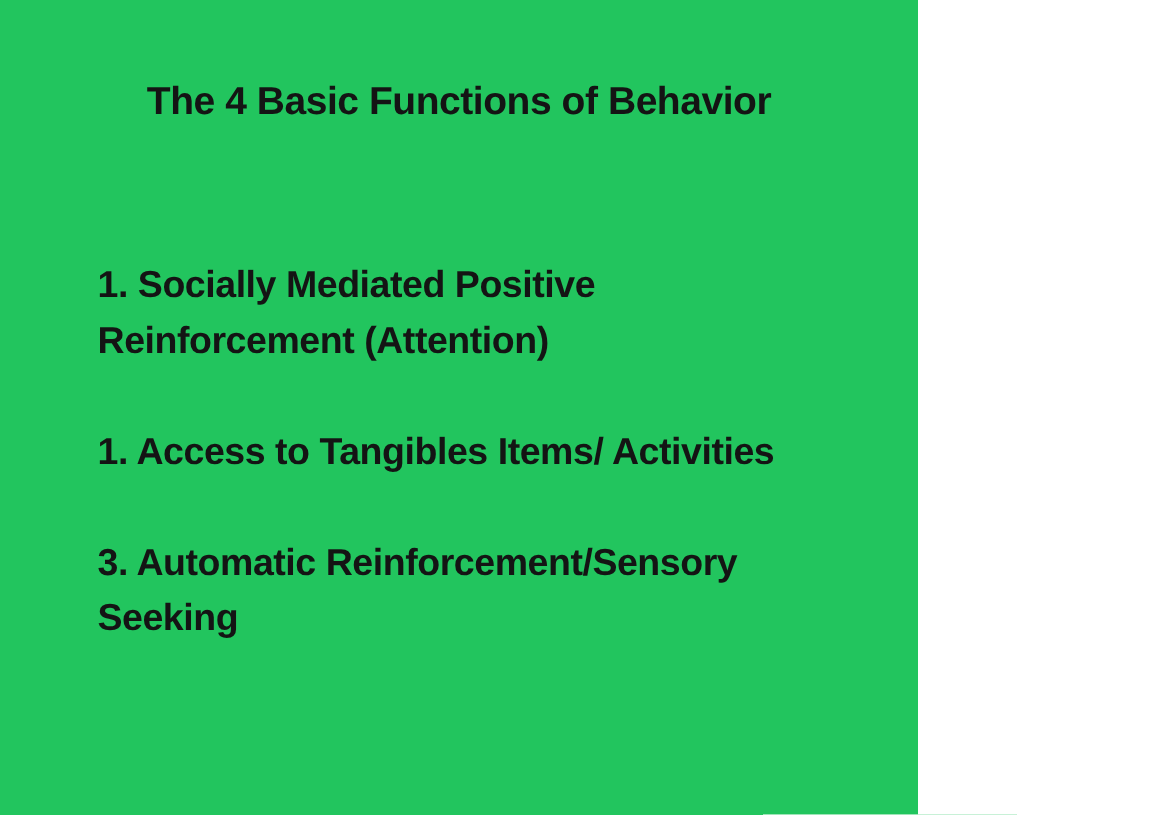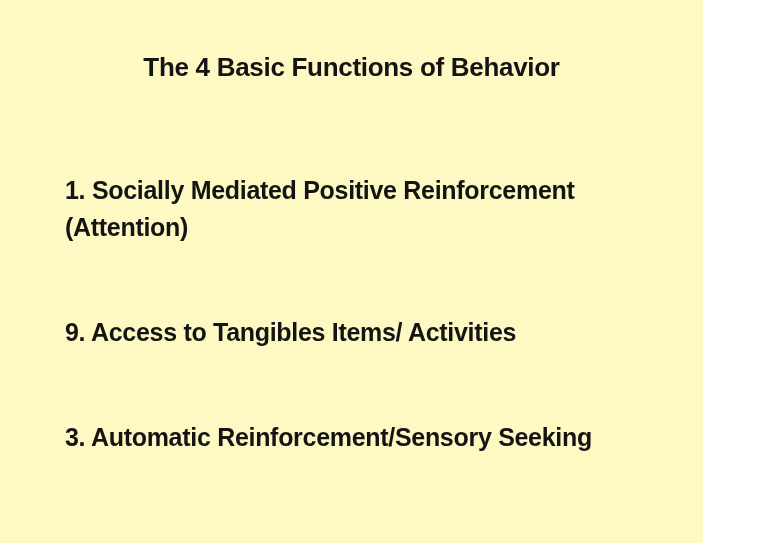"The 4 Basic Functions of" .page { background: #fef9c3 -> #22c55e; width: 703px -> 612px }
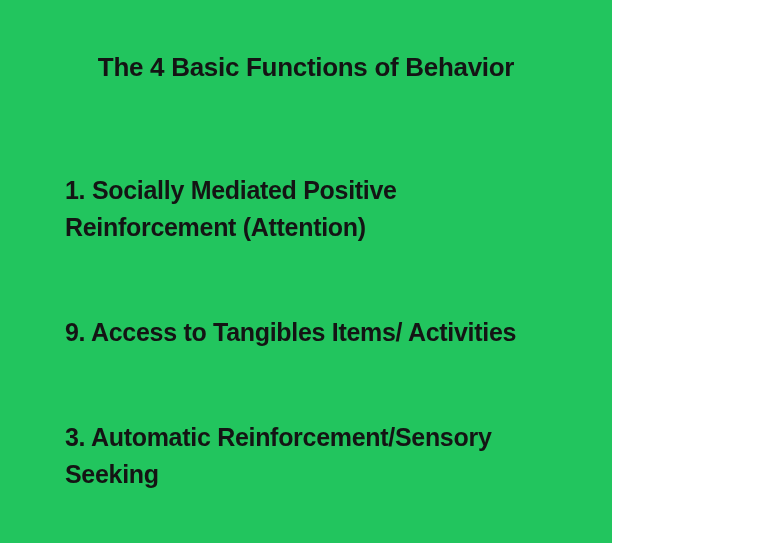"1. Socially Mediated Positive" .function-list { gap: 68px -> 37px }
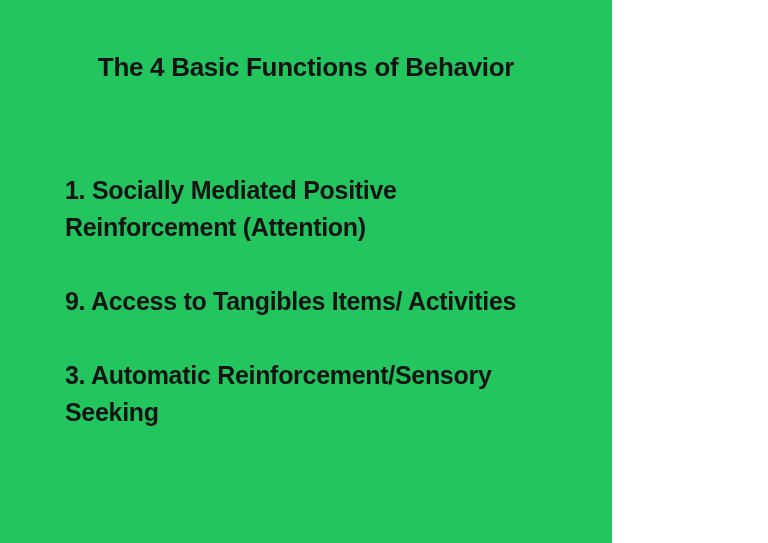"9. Access to Tangibles Items/" div.function-item { text: 9 -> 1 }
